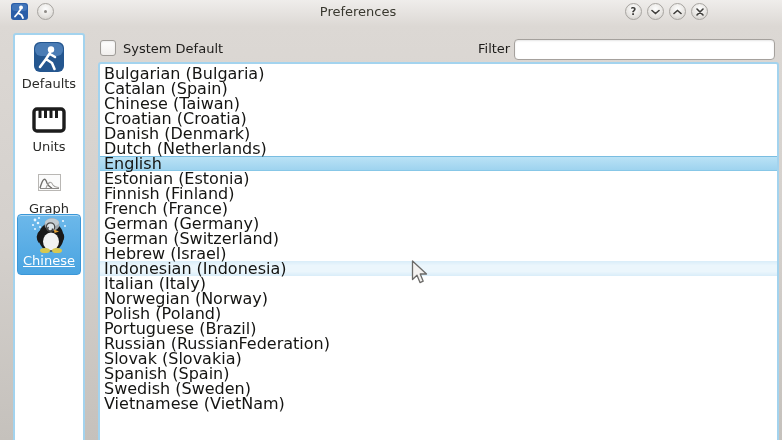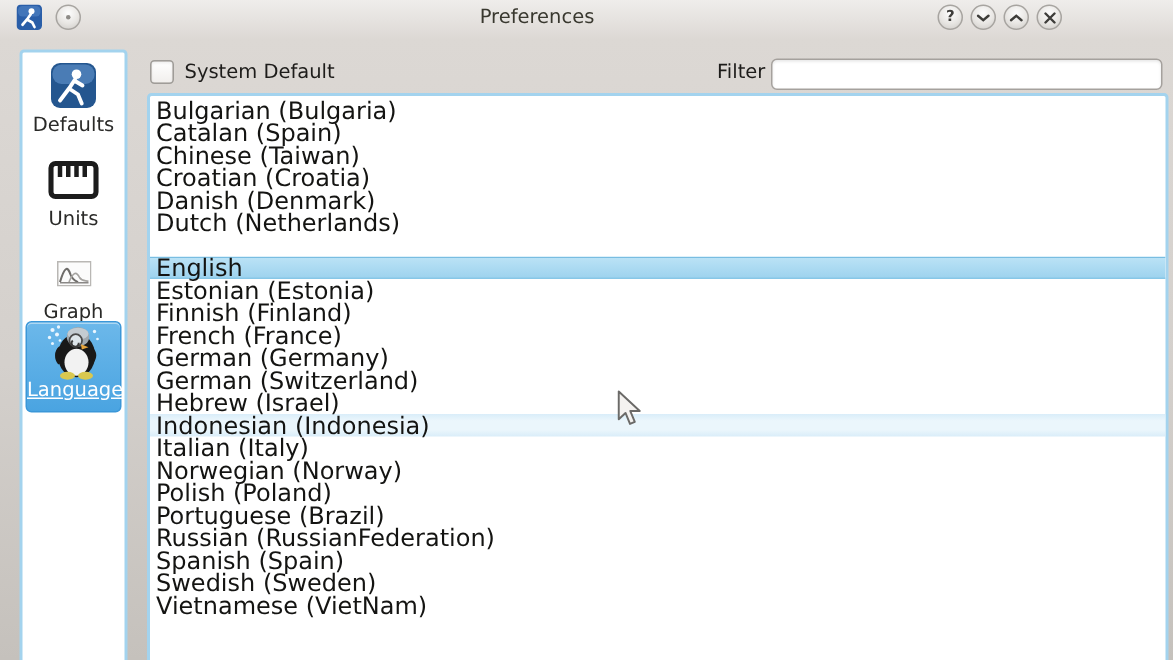"English" .list-row.selected { margin-top: 15px -> none }
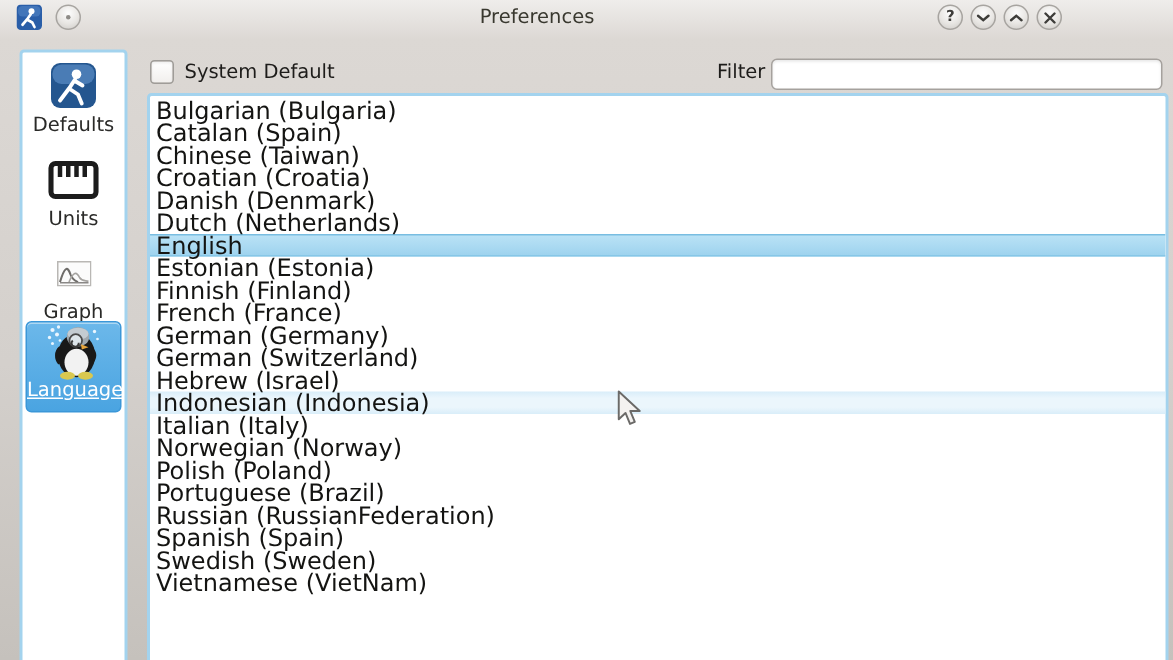"Language" div.side-label { text: Language -> Chinese }
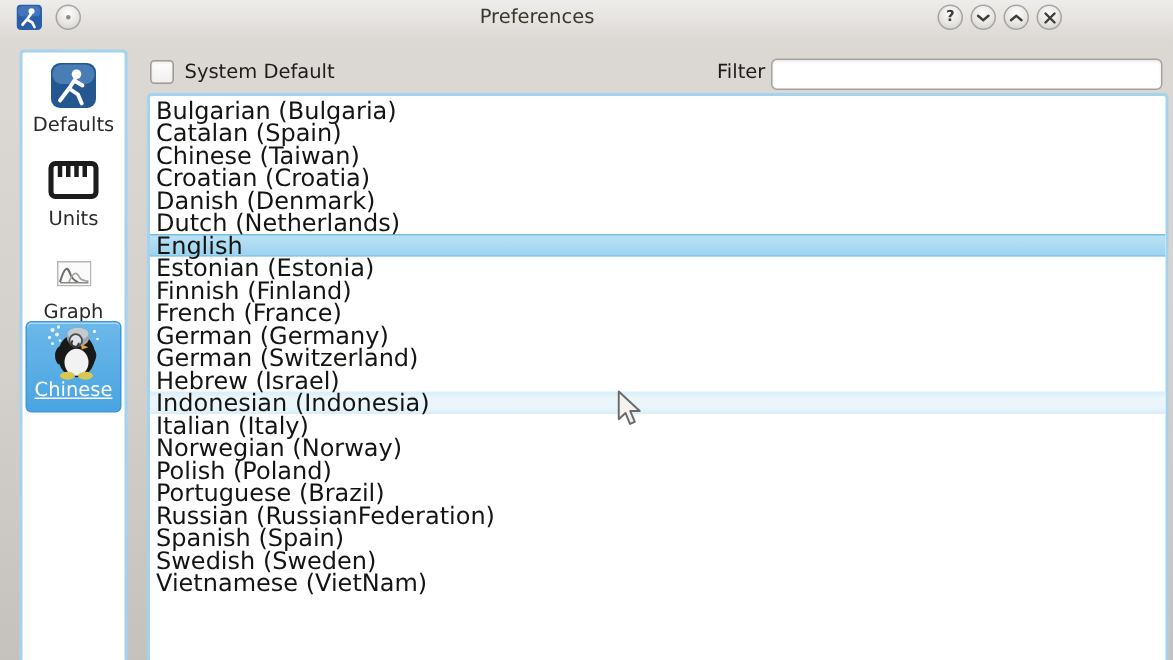"Slovak (Slovakia)" div.list-row { html: none -> <div>Slovak (Slovakia)</div> }
